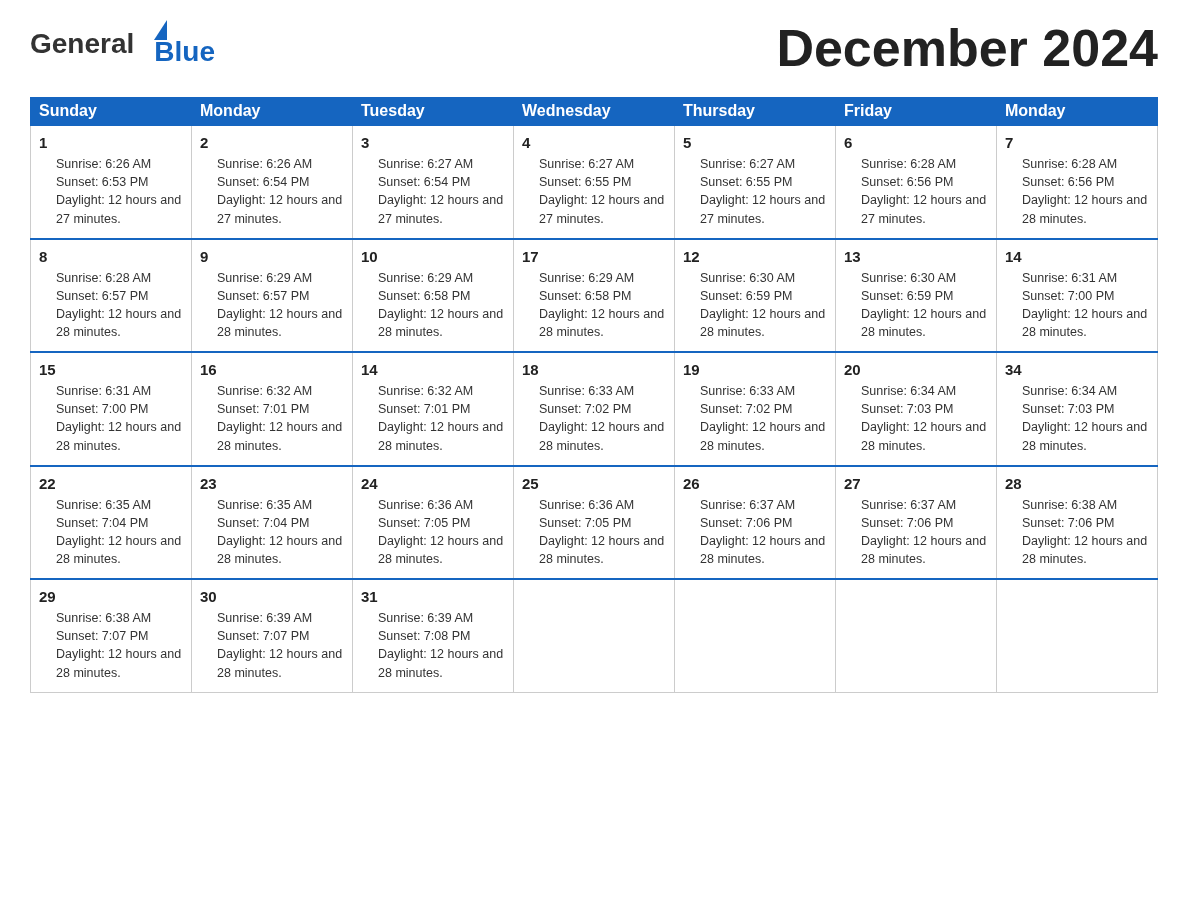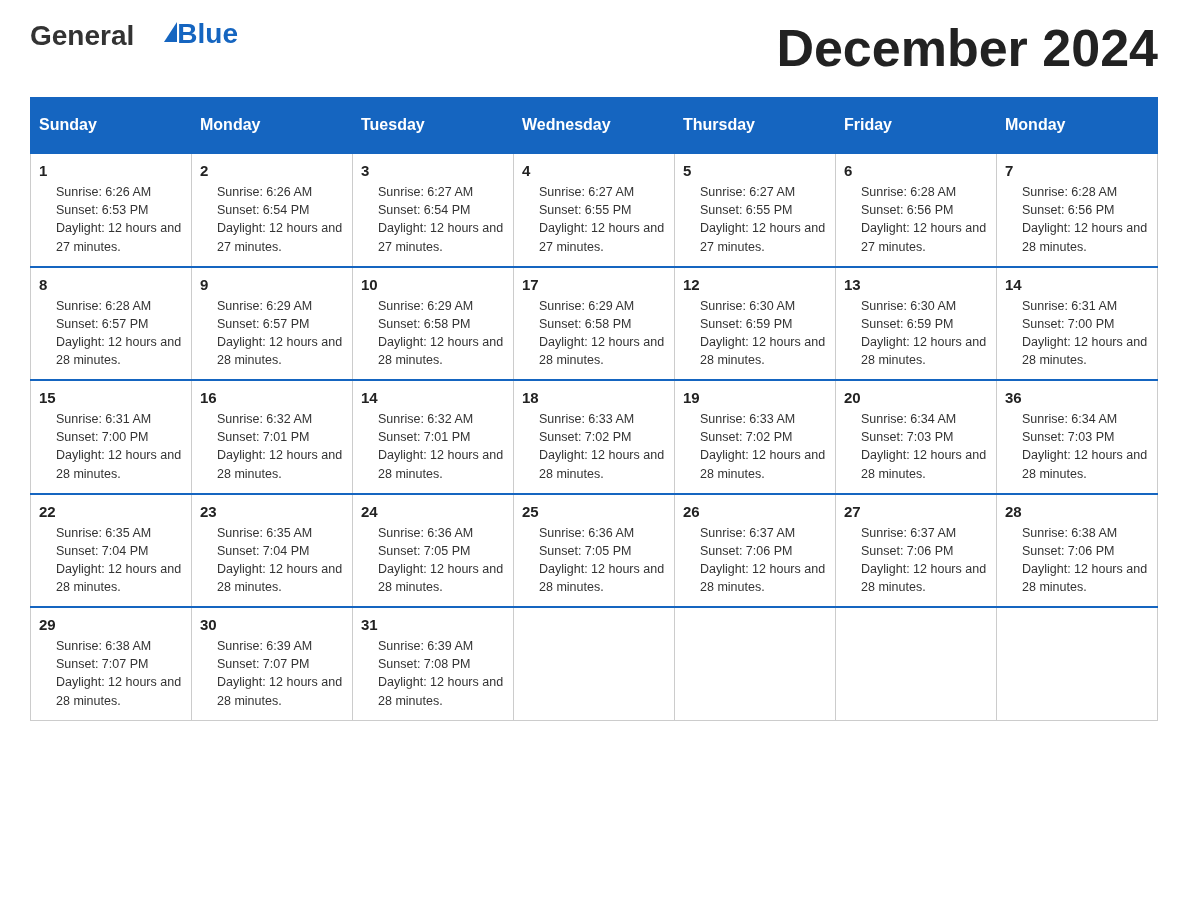"Blue" div { flex-direction: row -> column; margin-left: 10px -> 0 }
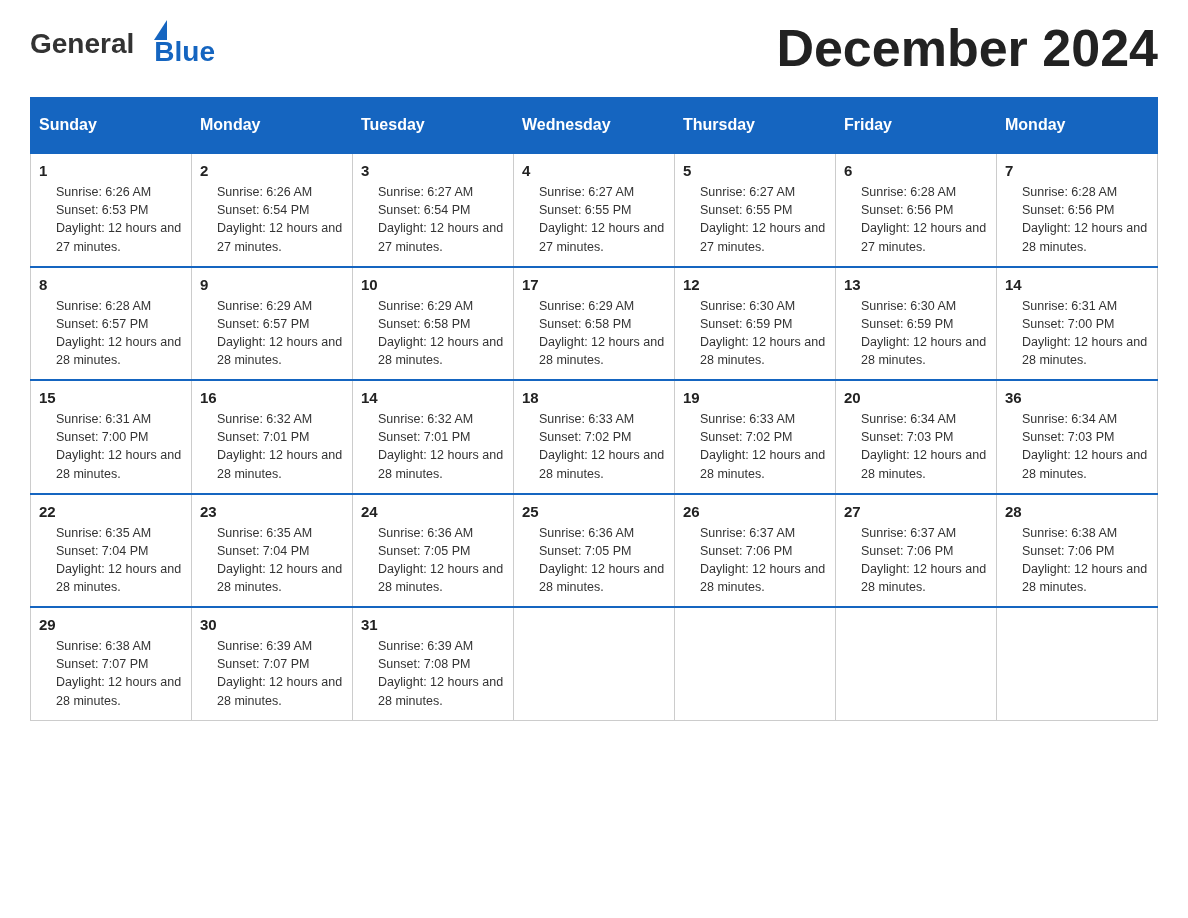"Sunday" .calendar-table th { padding: 18px 8px -> 4px 8px }
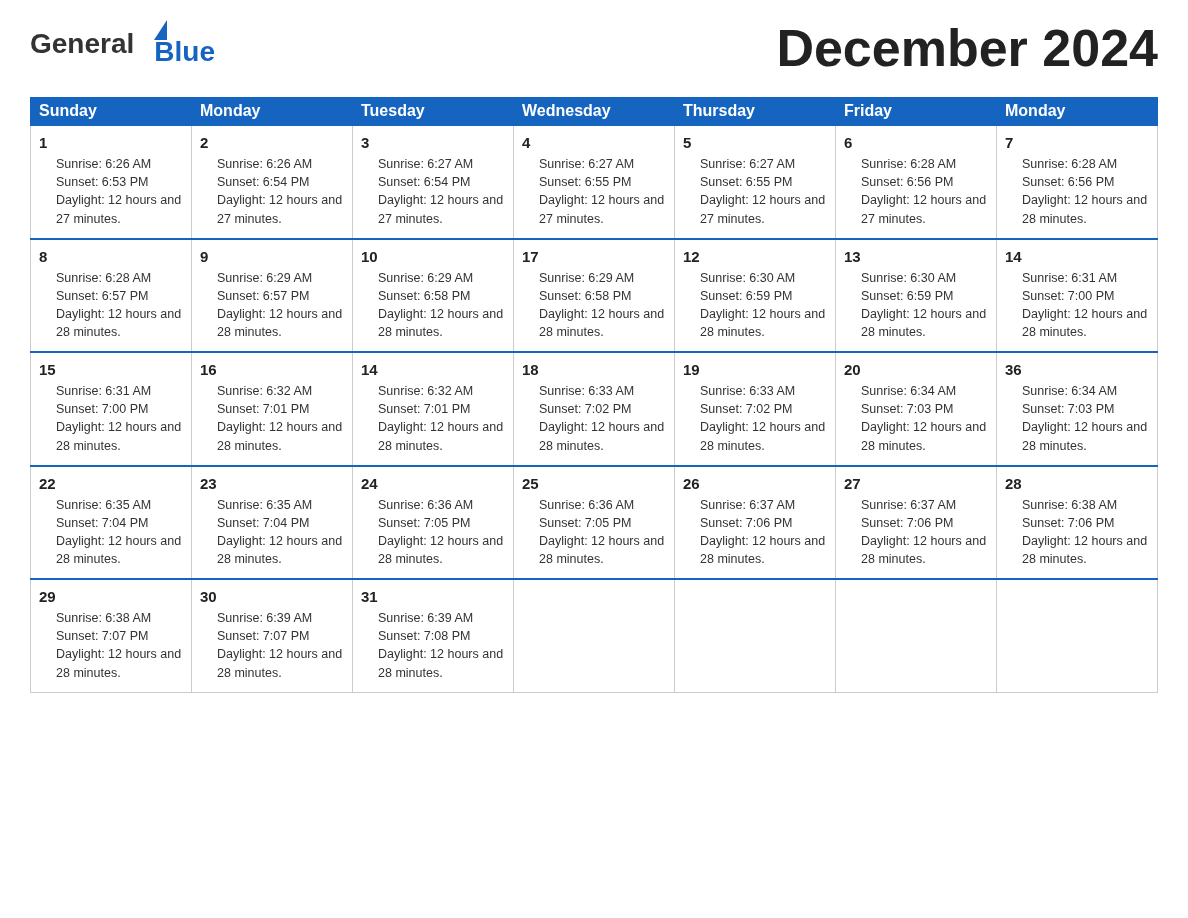"36" div.day-number { text: 36 -> 34 }
